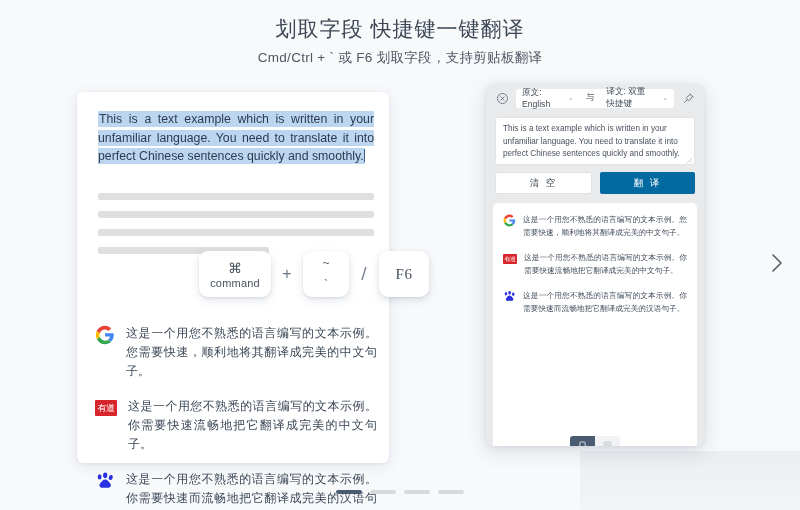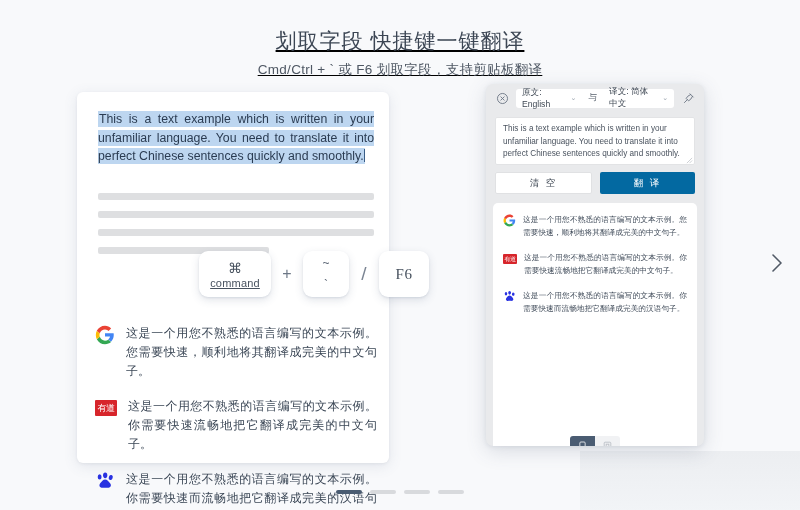"划取字段 快捷键一键翻译" .header { padding-top: 26px -> 14px; text-decoration: underline -> none }
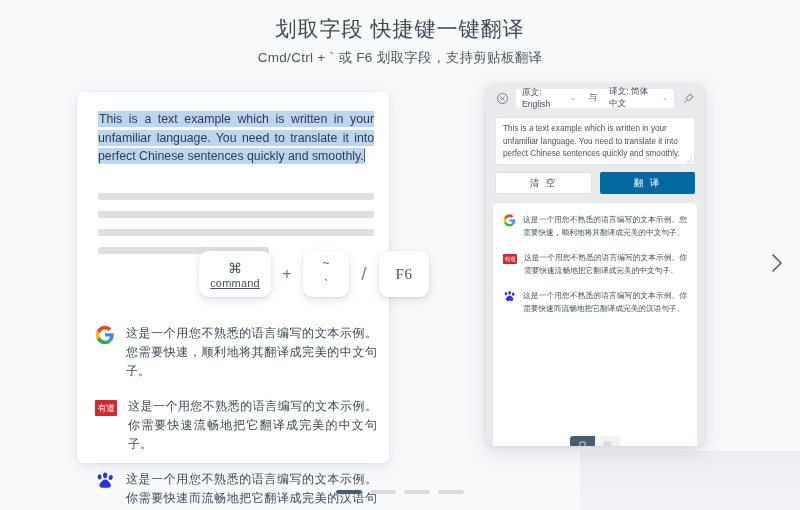"译文: 简体中文" span { text: 简体中文 -> 双重快捷键 }
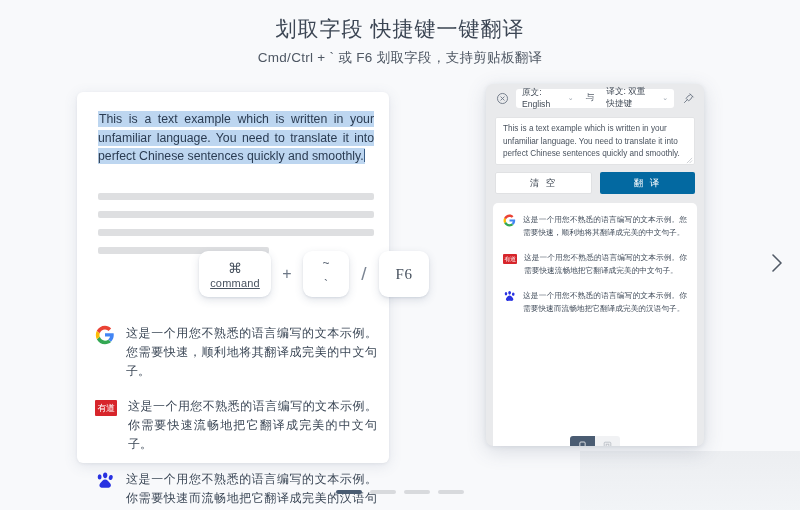"command" .key-cmd .lbl { text-decoration: underline -> none }
